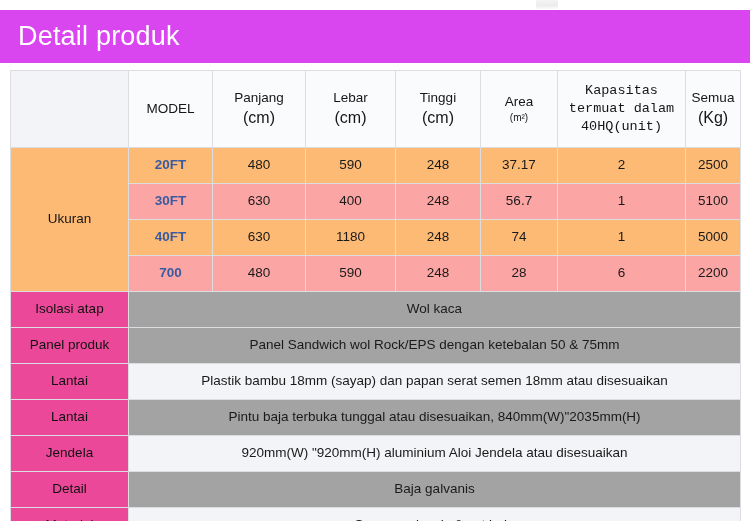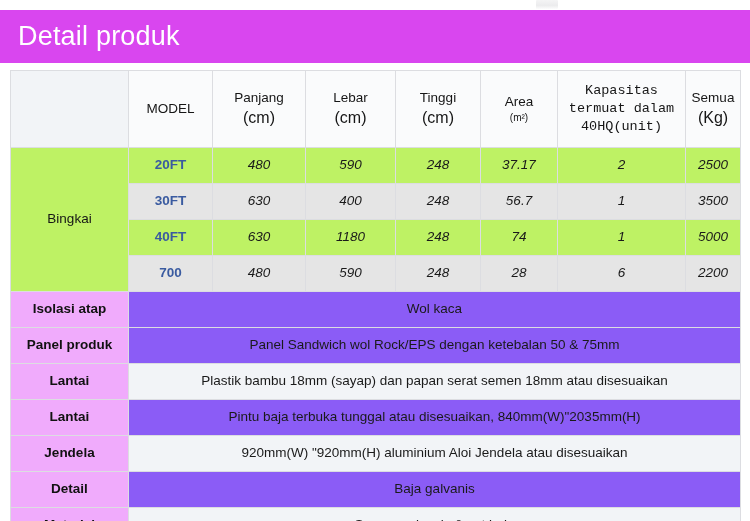"20FT" tr.row-white td { background: #bef264 -> #fdba74 }
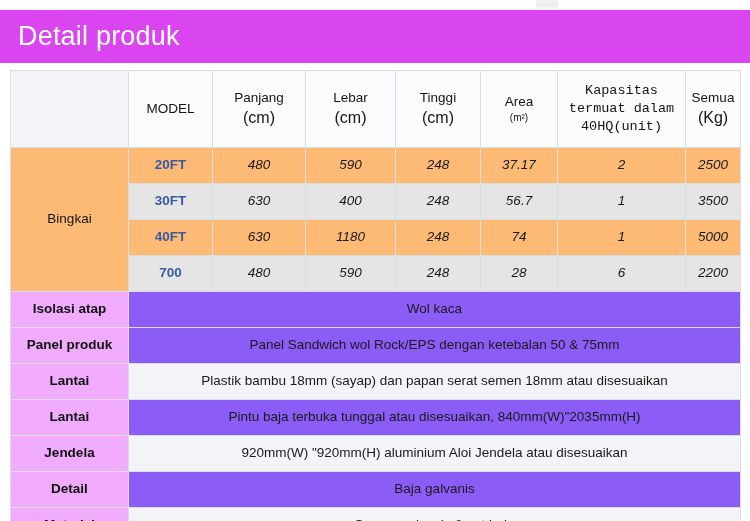"480" td.num { font-style: italic -> none }
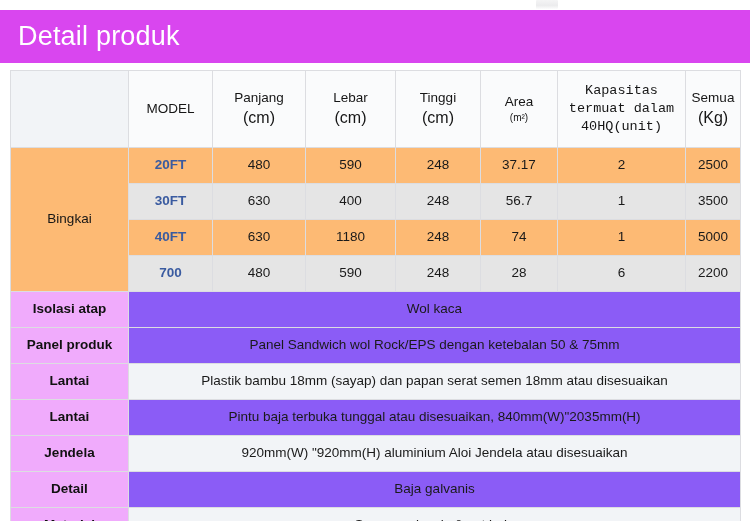"30FT" tr.row-tint td { background: #e5e5e5 -> #fca5a5 }
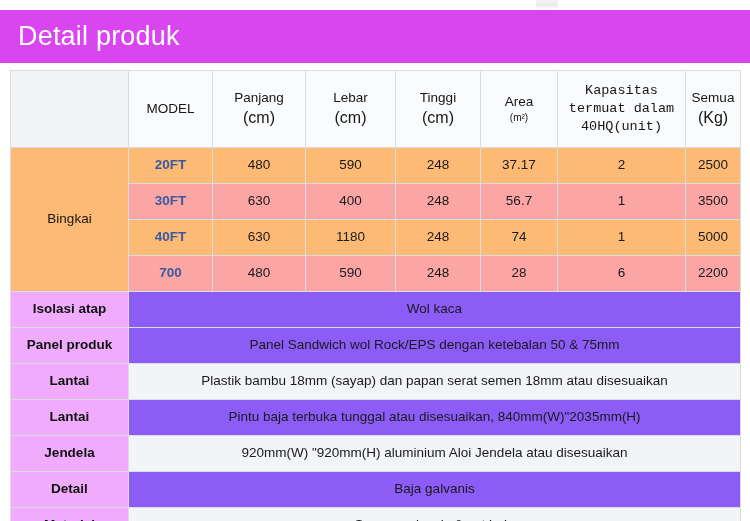"3500" td.num { text: 3500 -> 5100 }
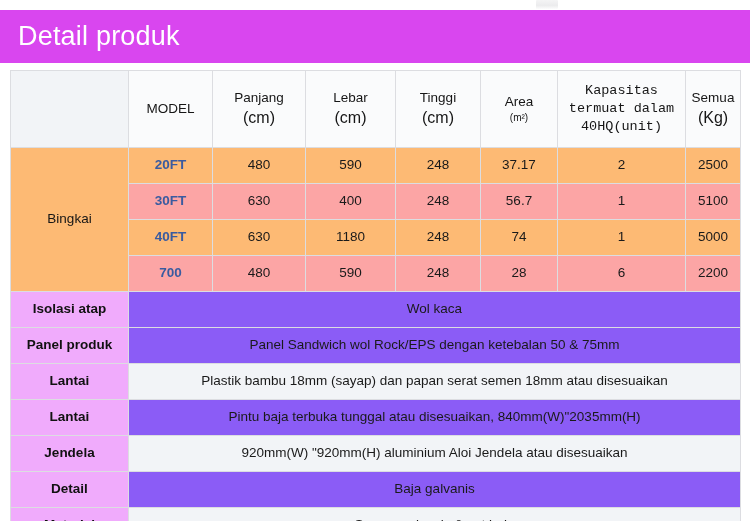"Bingkai" td.ukuran-cell { text: Bingkai -> Ukuran }
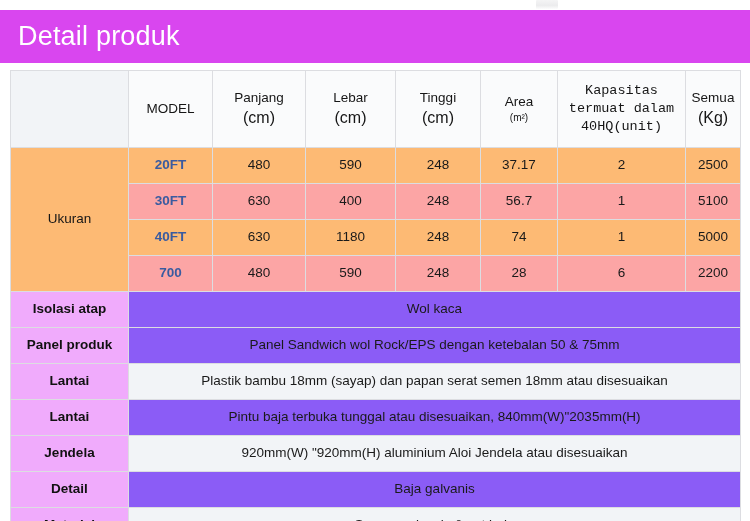"Isolasi atap" td.spec-label { background: #f0abfc -> #ec4899; font-weight: bold -> normal }
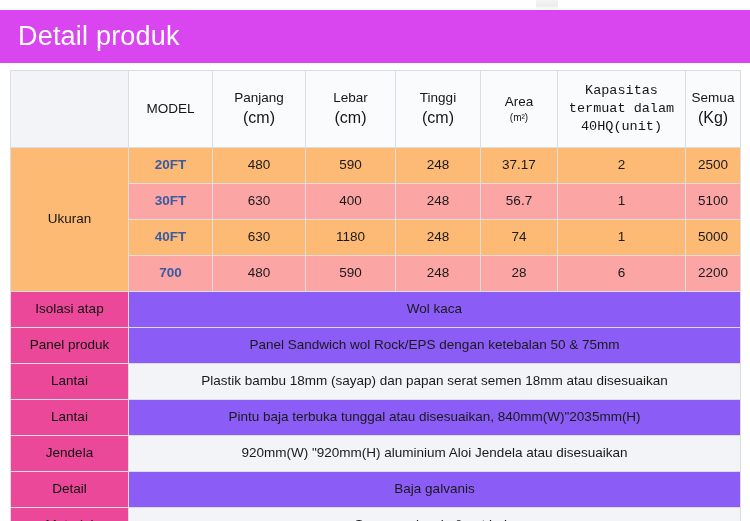"Wol kaca" tr.sv-white td.spec-value { background: #8b5cf6 -> #a3a3a3 }
